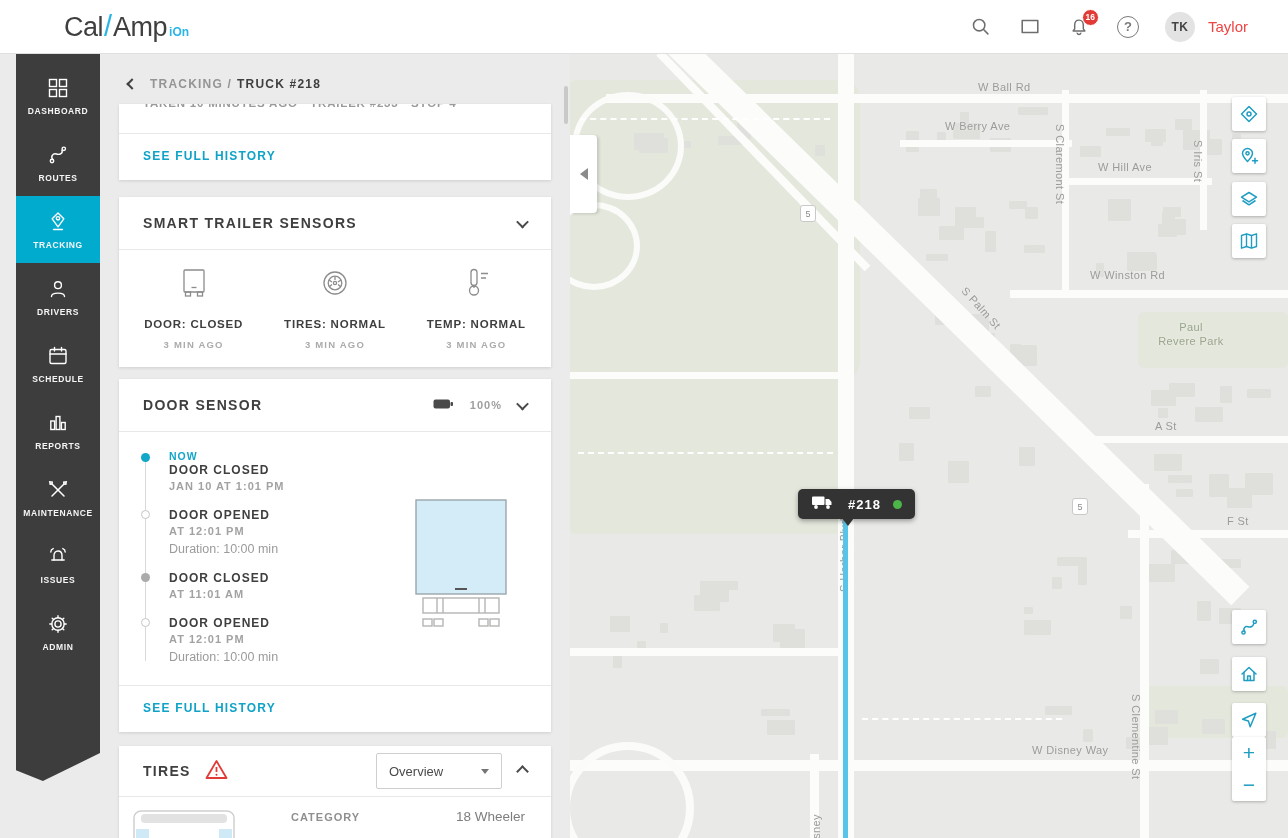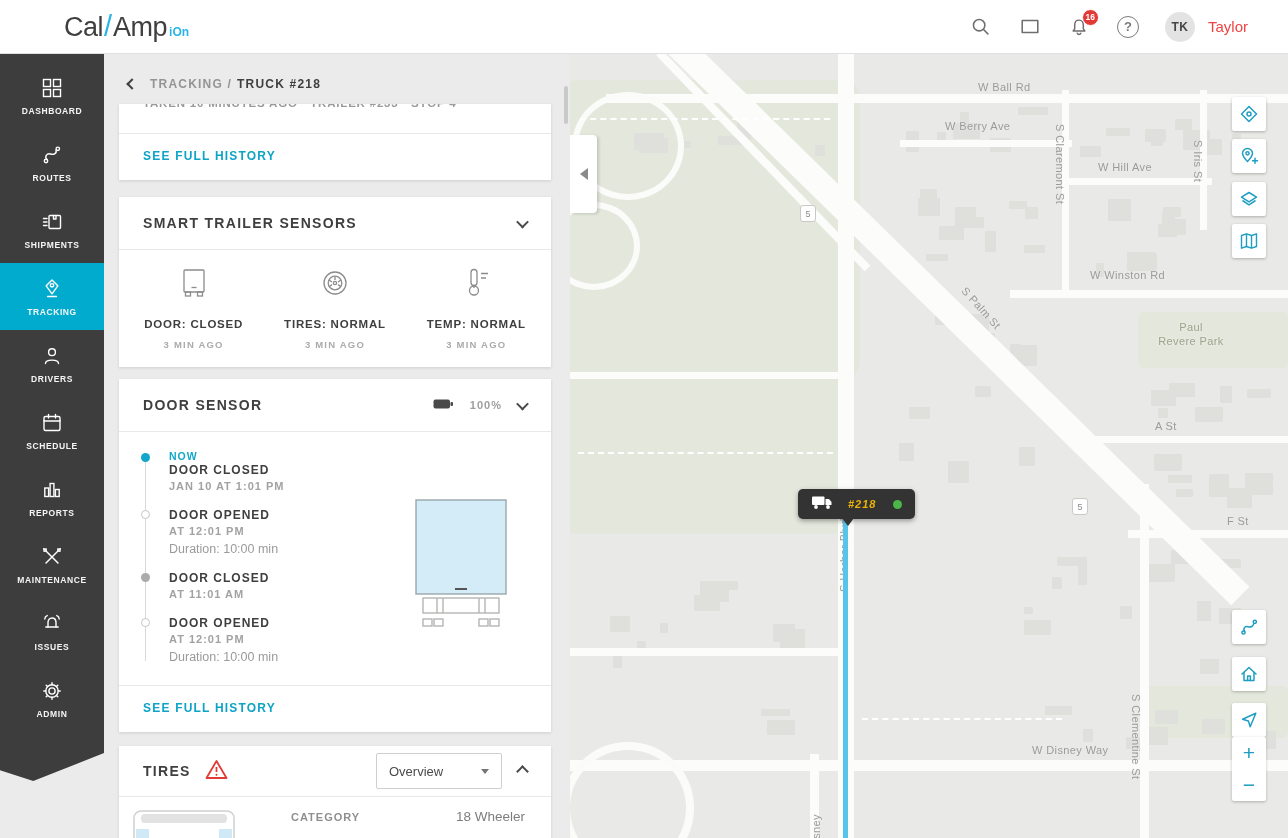"DASHBOARD" .sidebar { left: 0 -> 16px; width: 104px -> 84px }
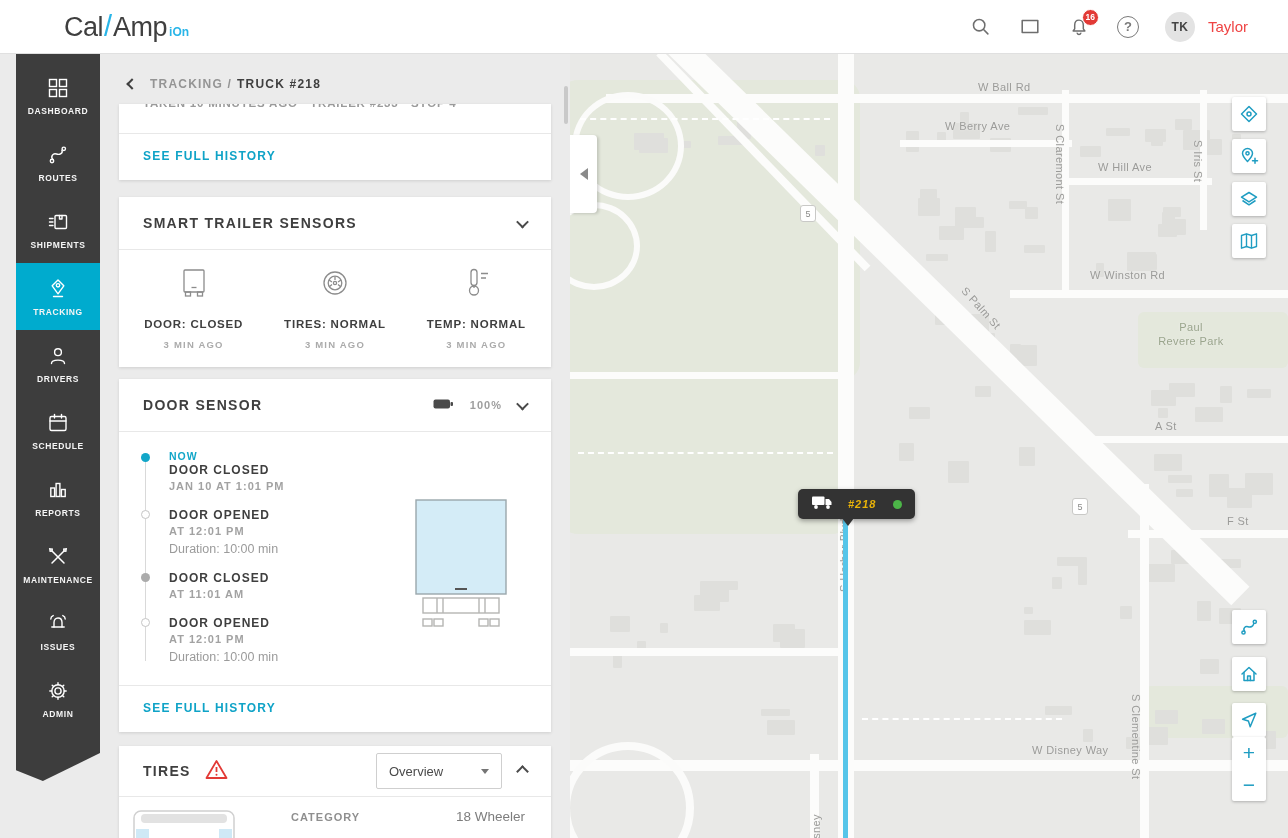"SHIPMENTS" div.side-item { html: <div> <span> <svg> <rect></rect> <path></path> <path></path> </svg> </span> <span>SHIPMENTS</span> </div> -> none }
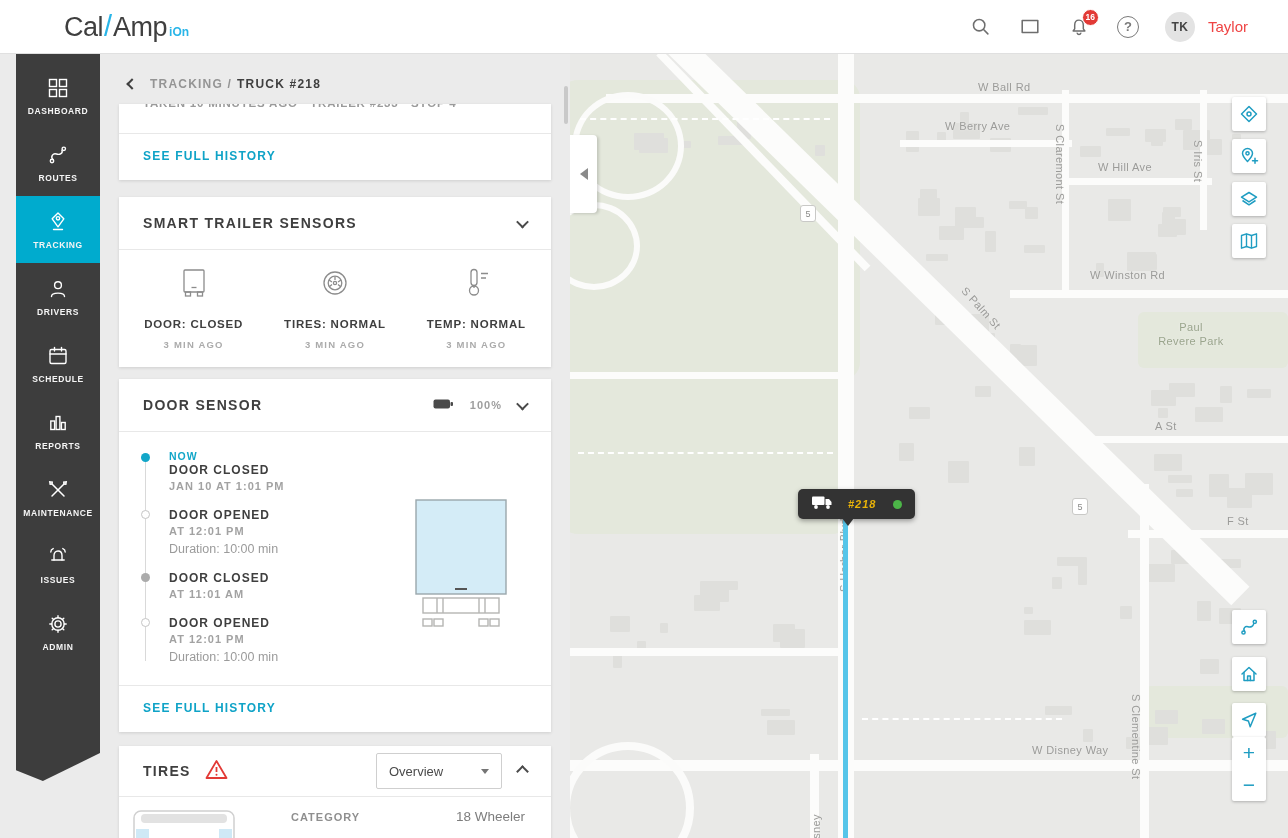"#218" .marker-id { color: #eab308 -> #ffffff; font-size: 11px -> 13px; font-style: italic -> none }
